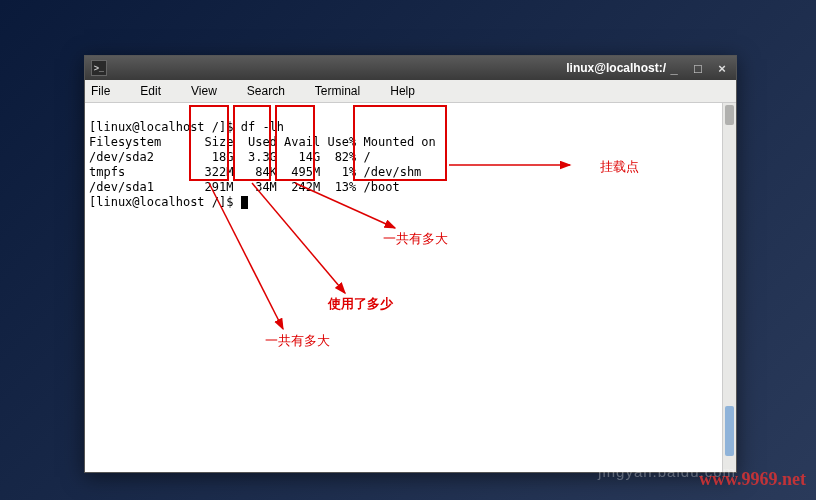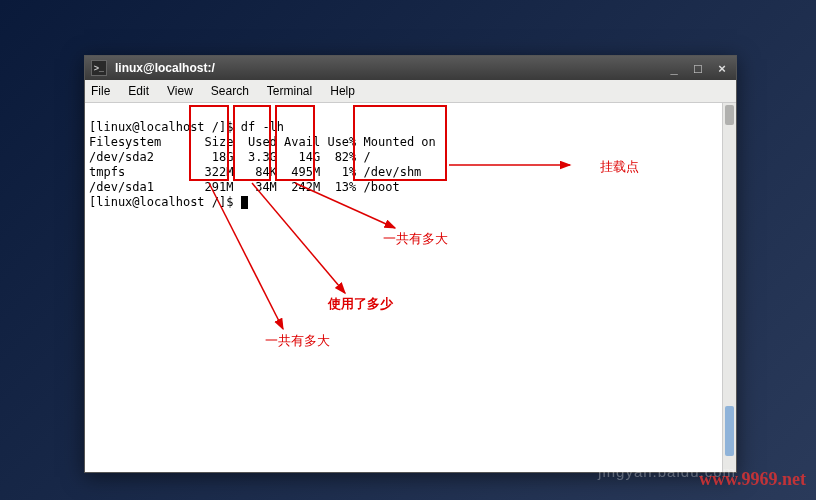"linux@localhost:/" .titlebar .title-text { text-align: left -> right }
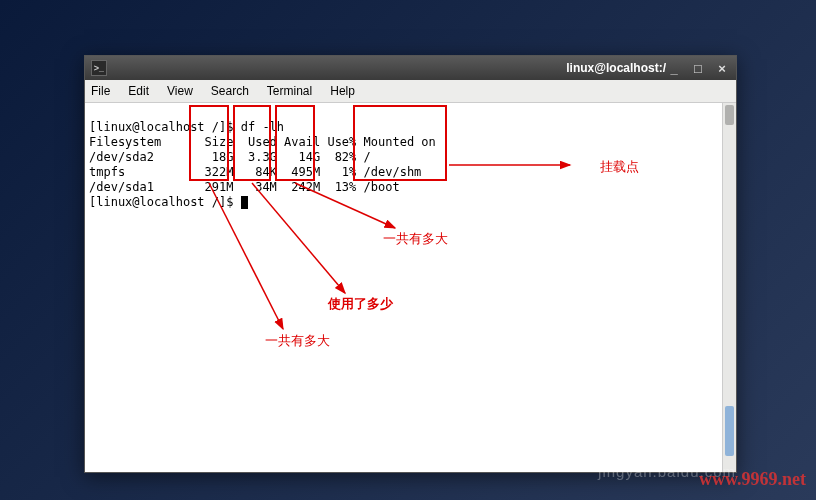"File" .menubar { gap: 18px -> 30px }
